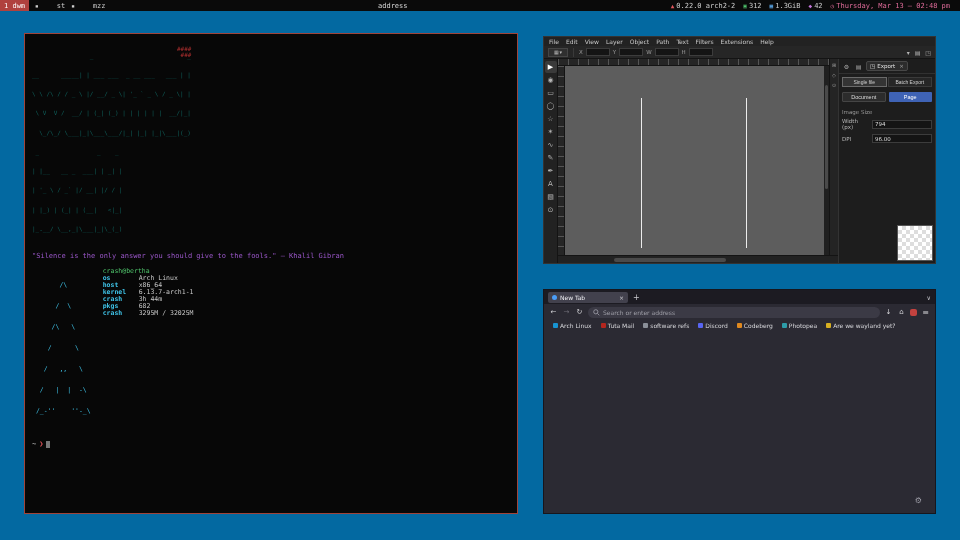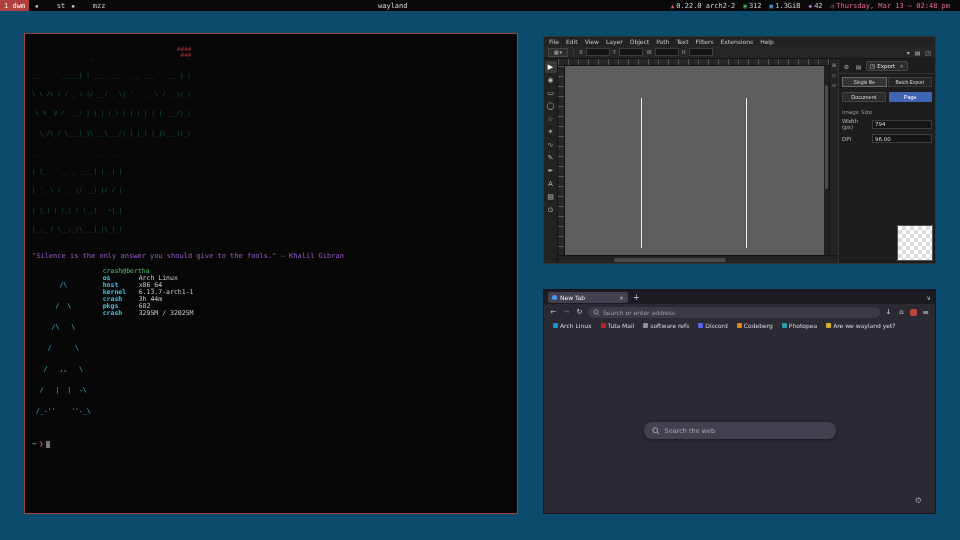"1 dwm" .desktop { background: #0c4a6e -> #0369a1 }
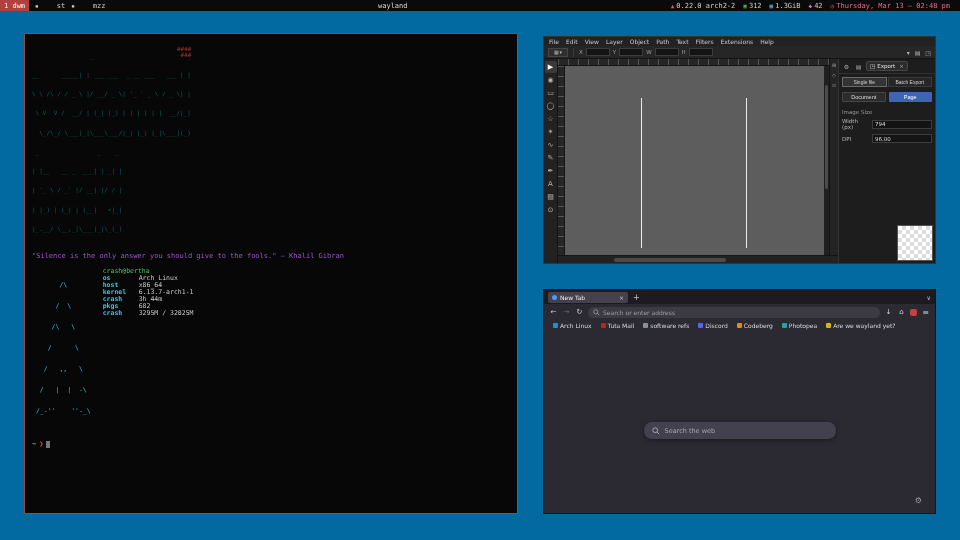"wayland" div.sb-title { text: wayland -> address }
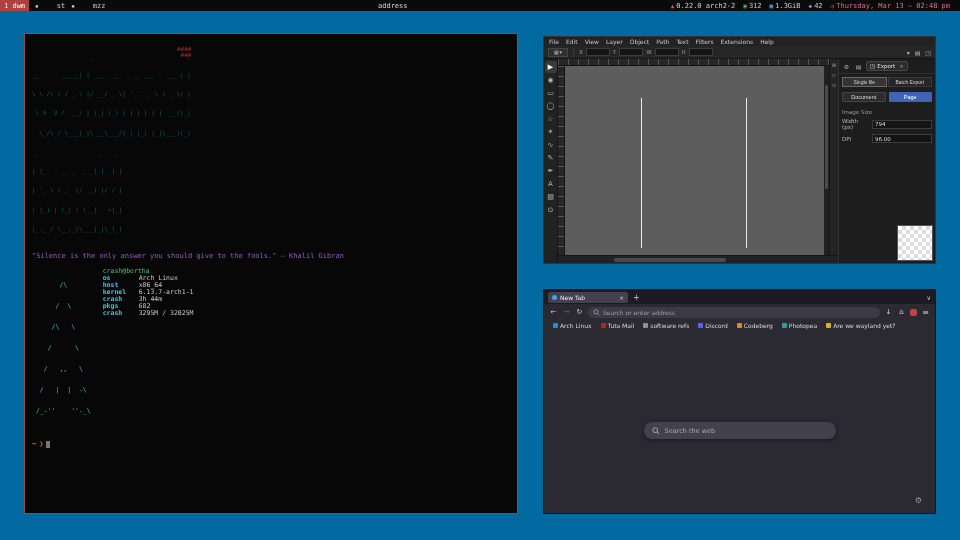"Search the web" div.br-search { html: <div> <svg> <circle></circle> <line></line> </svg> <span>Search the web</span> </div> -> none }
